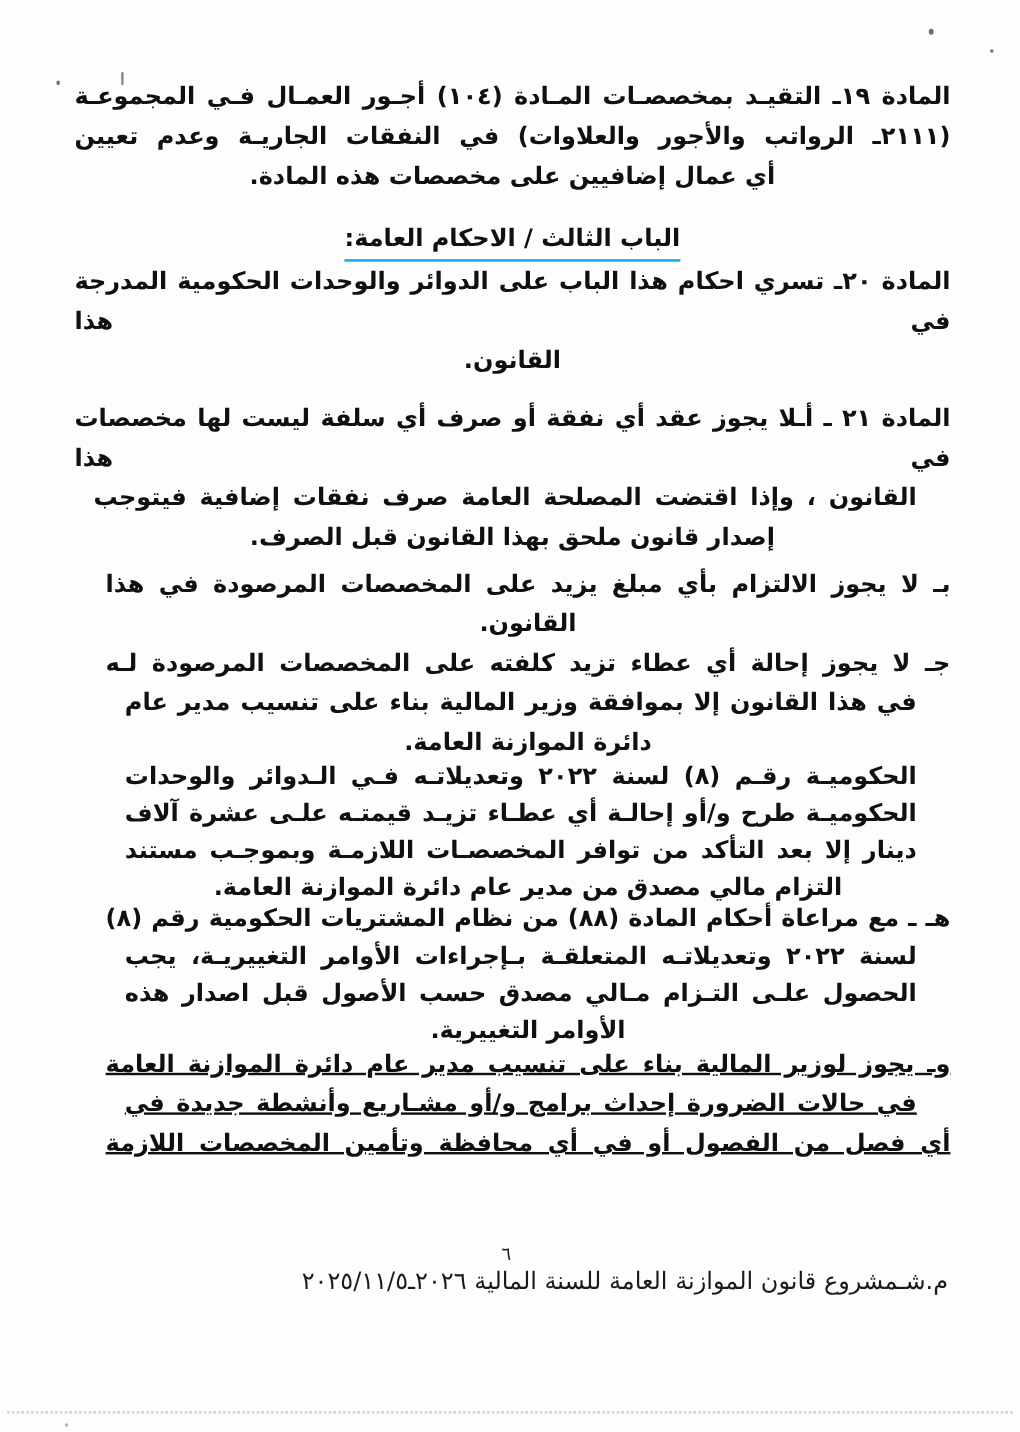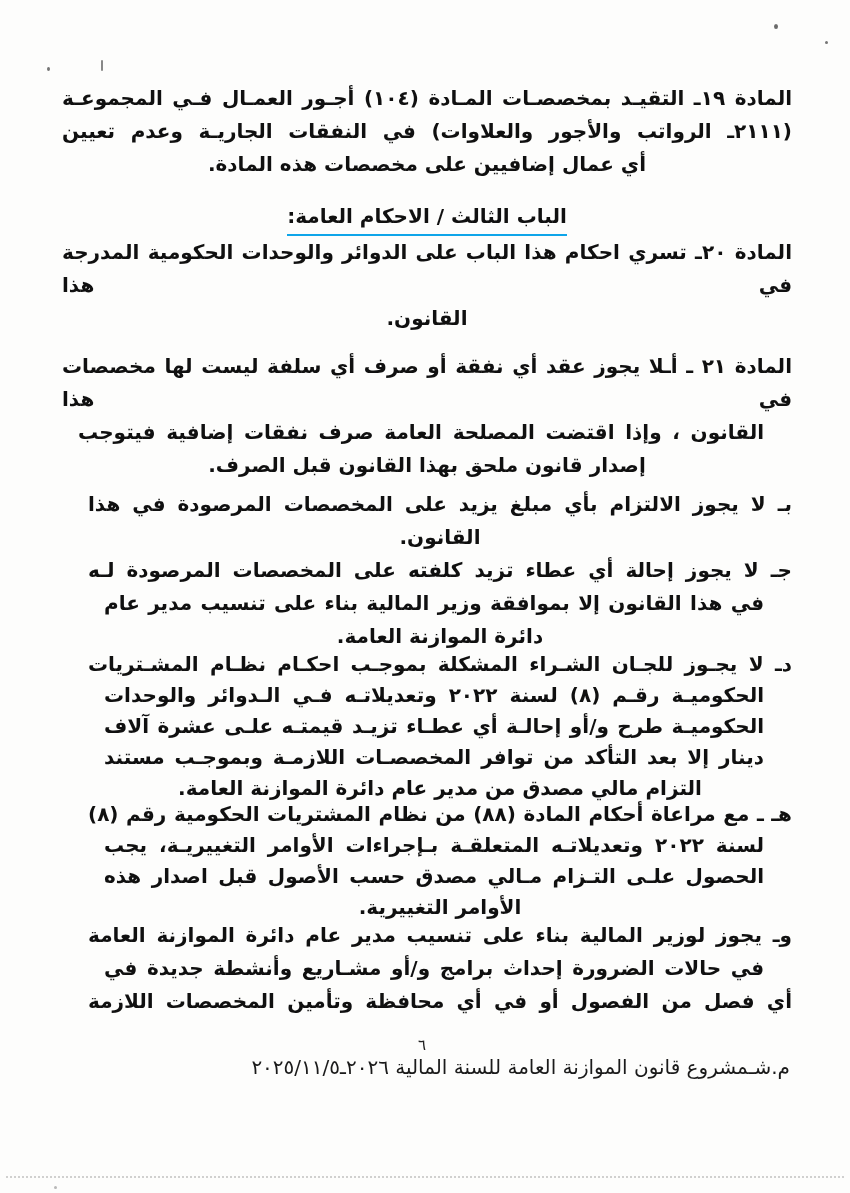"المادة ١٩ـ التقيـد بمخصصـات المـادة" .body-text { top: 82px -> 64px }
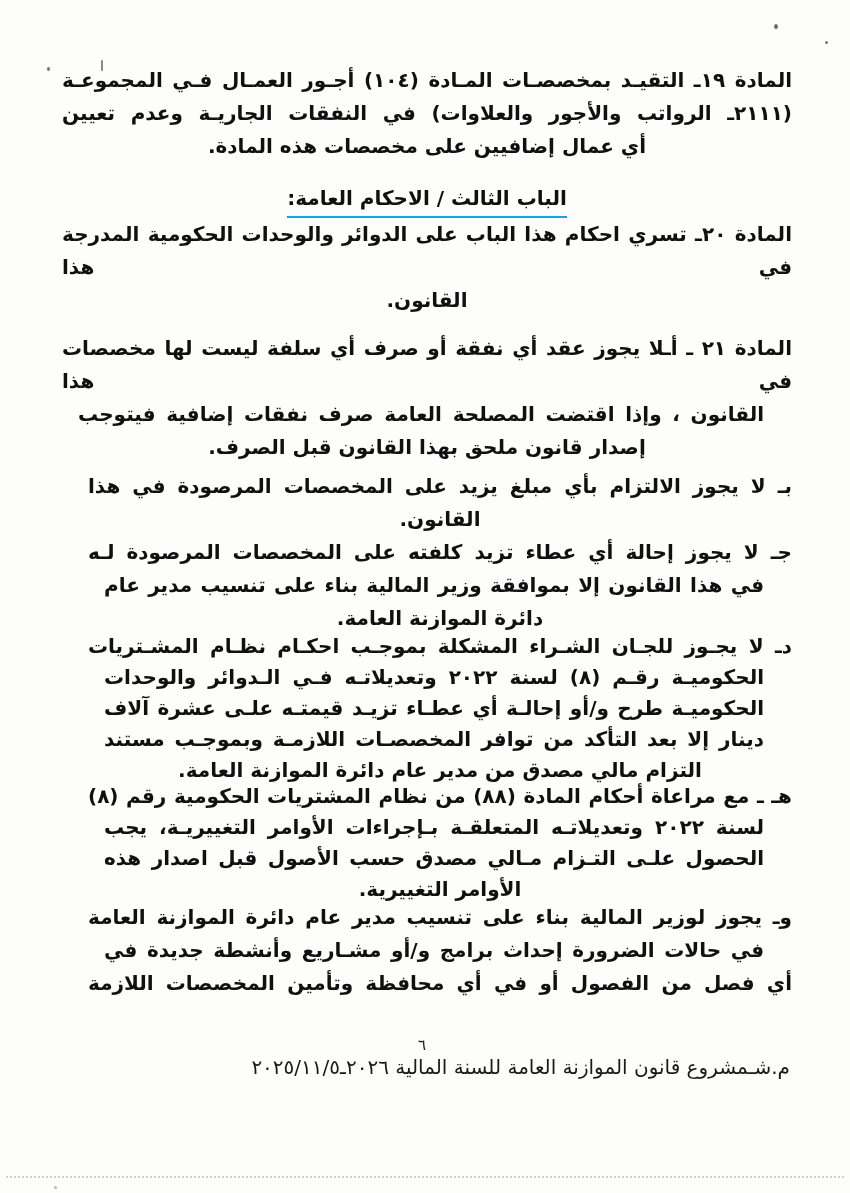"دـ لا يجـوز للجـان الشـراء" div.ln { html: <div>دـ لا يجـوز للجـان الشـراء المشكلة بموجـب احكـام نظـام المشـتريات</div> -> none }
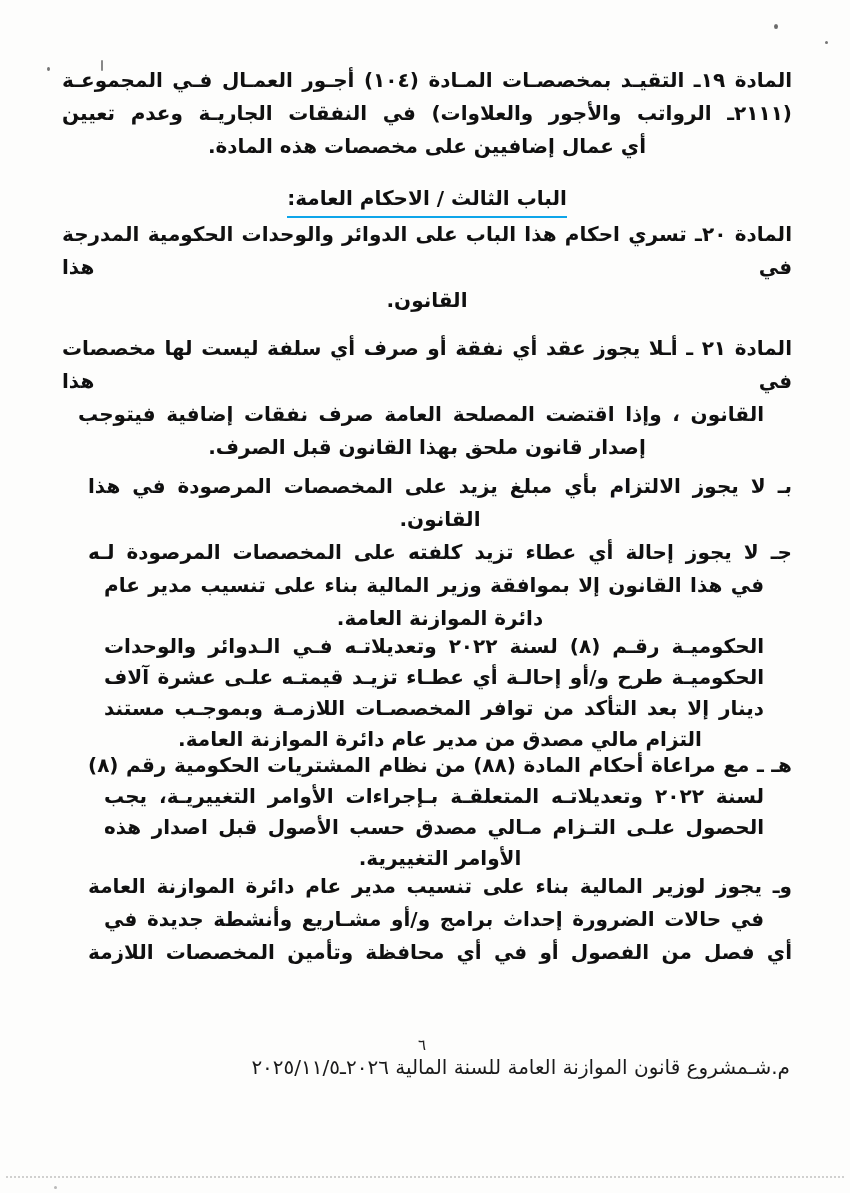"وـ يجوز لوزير المالية بناء" #item-f { text-decoration: none -> underline }
